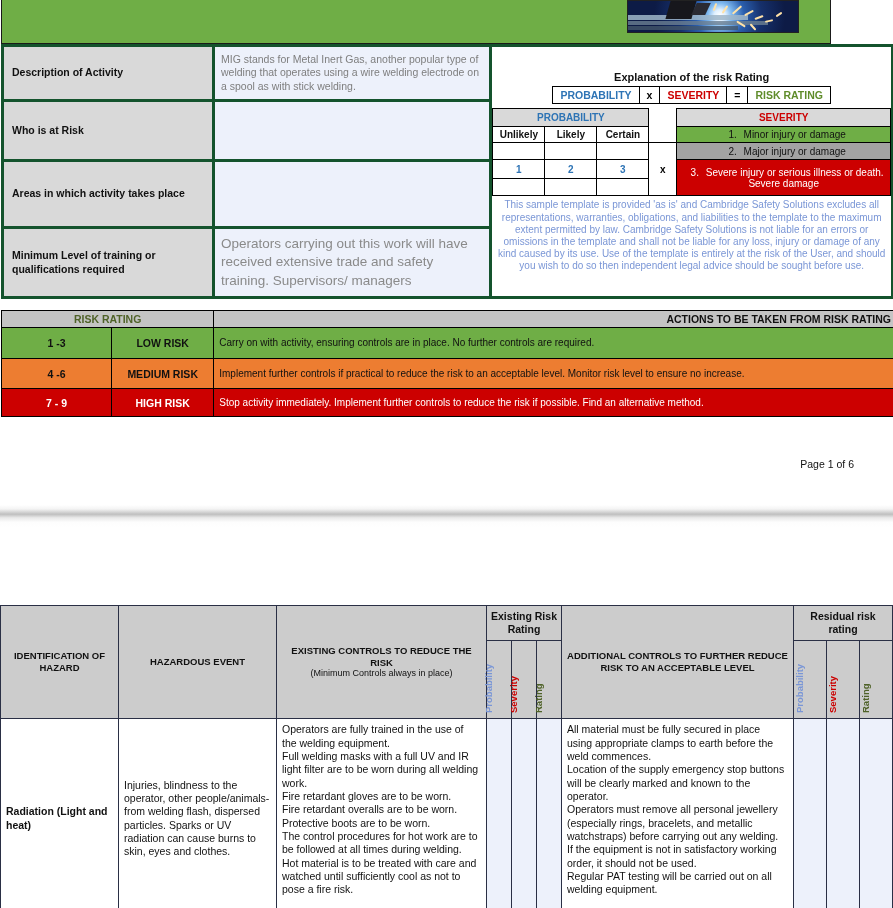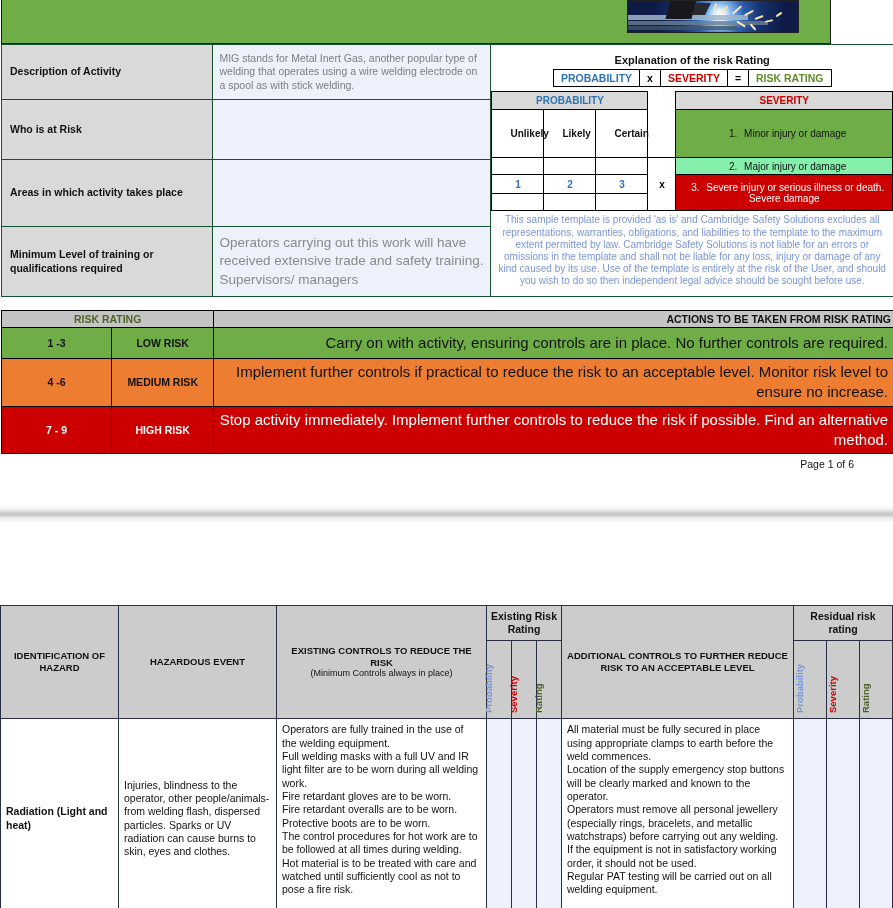"MIG stands for Metal Inert" .tbl td, .tbl th { border: 1px solid #14532d -> 3px solid #14532d }
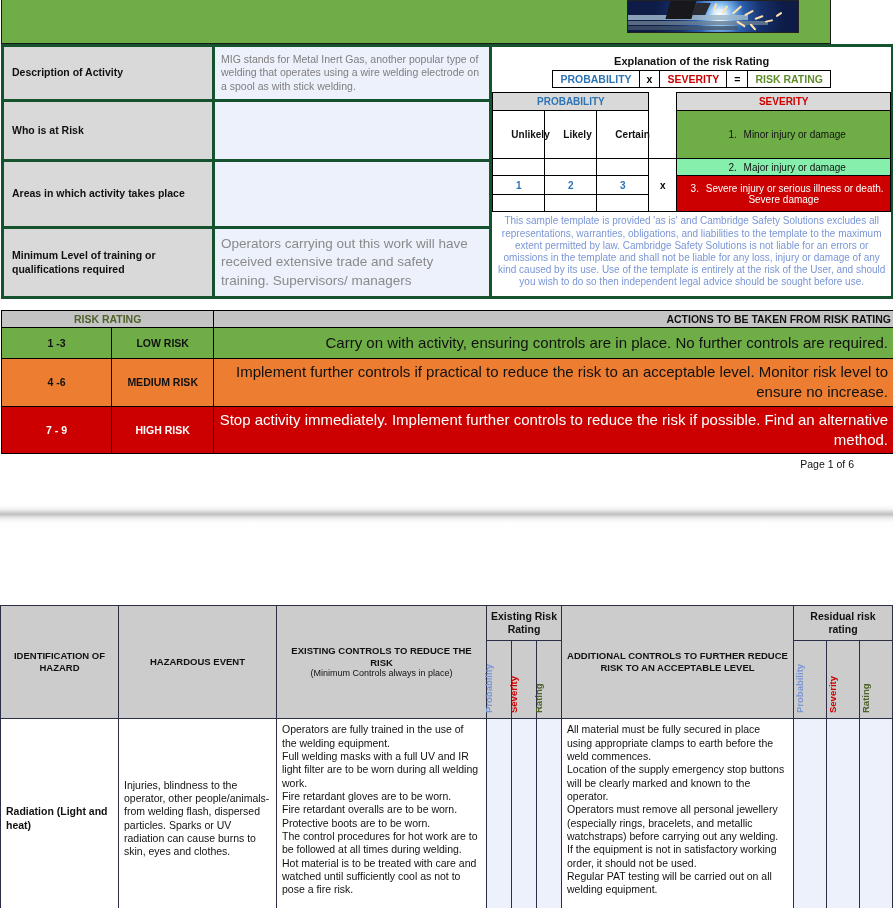"Unlikely" .ps-sub { padding: 18px -> 2px }
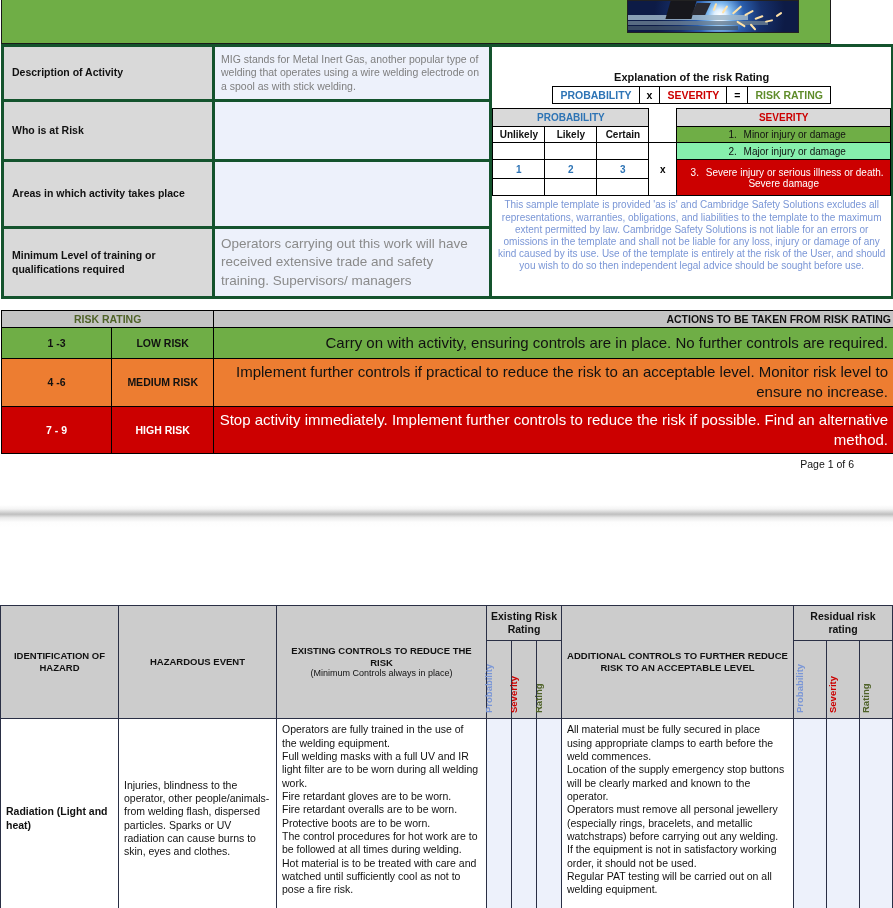"2. Major injury or damage" .sev2 { background: #86efac -> #a3a3a3 }
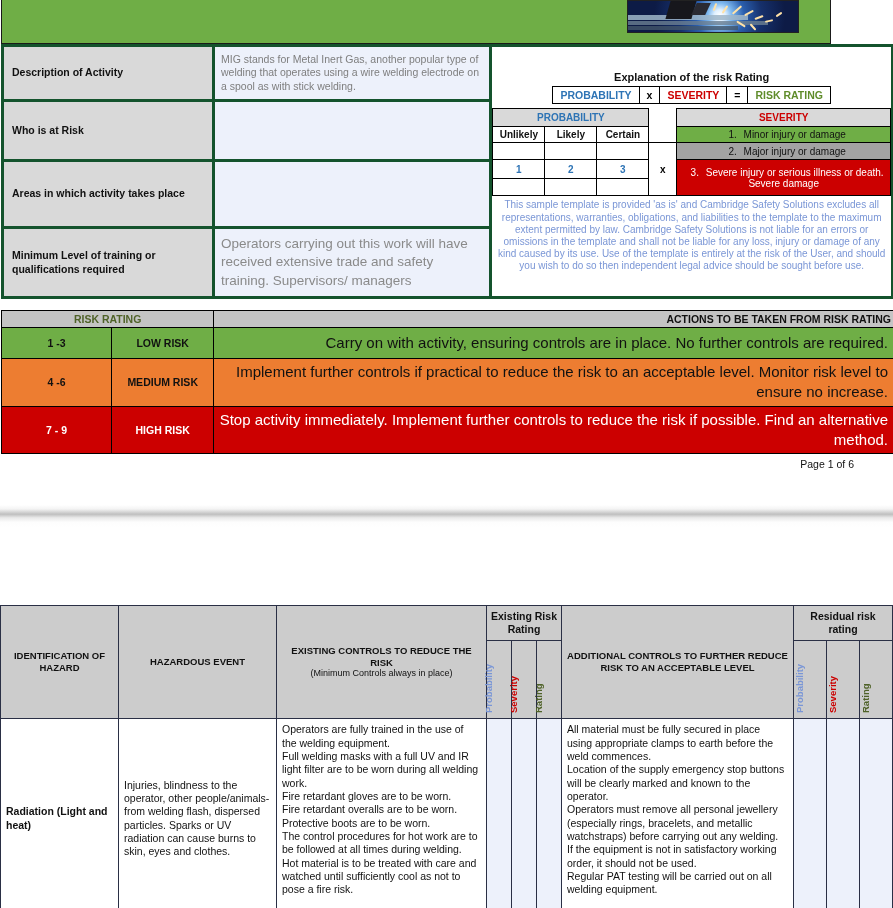"Carry on with activity, ensuring" .rr-act { font-size: 15px -> 10px; text-align: right -> none }
